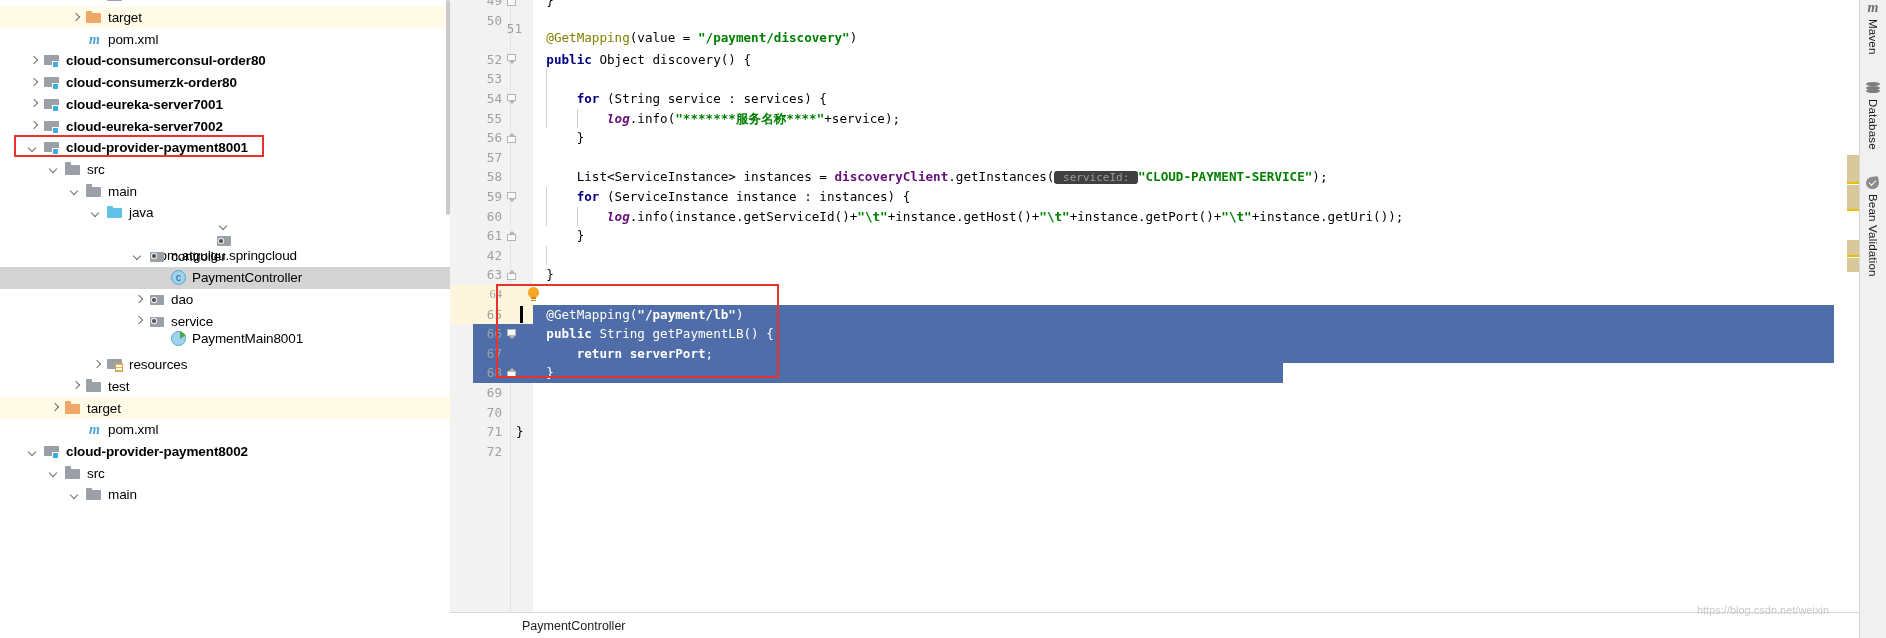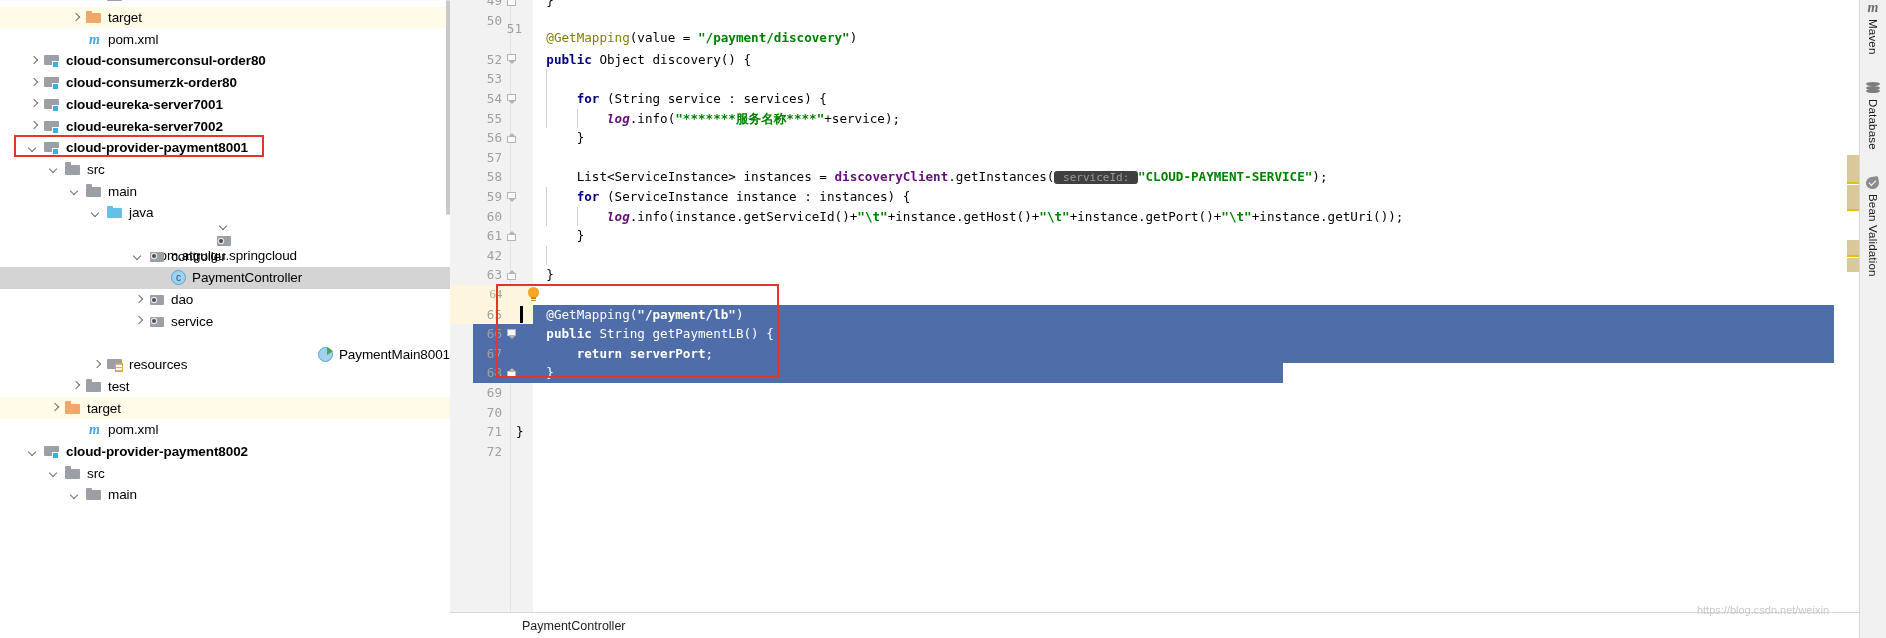"PaymentMain8001" div.tree-row { justify-content: flex-end -> none; top: 344px -> 328px }
